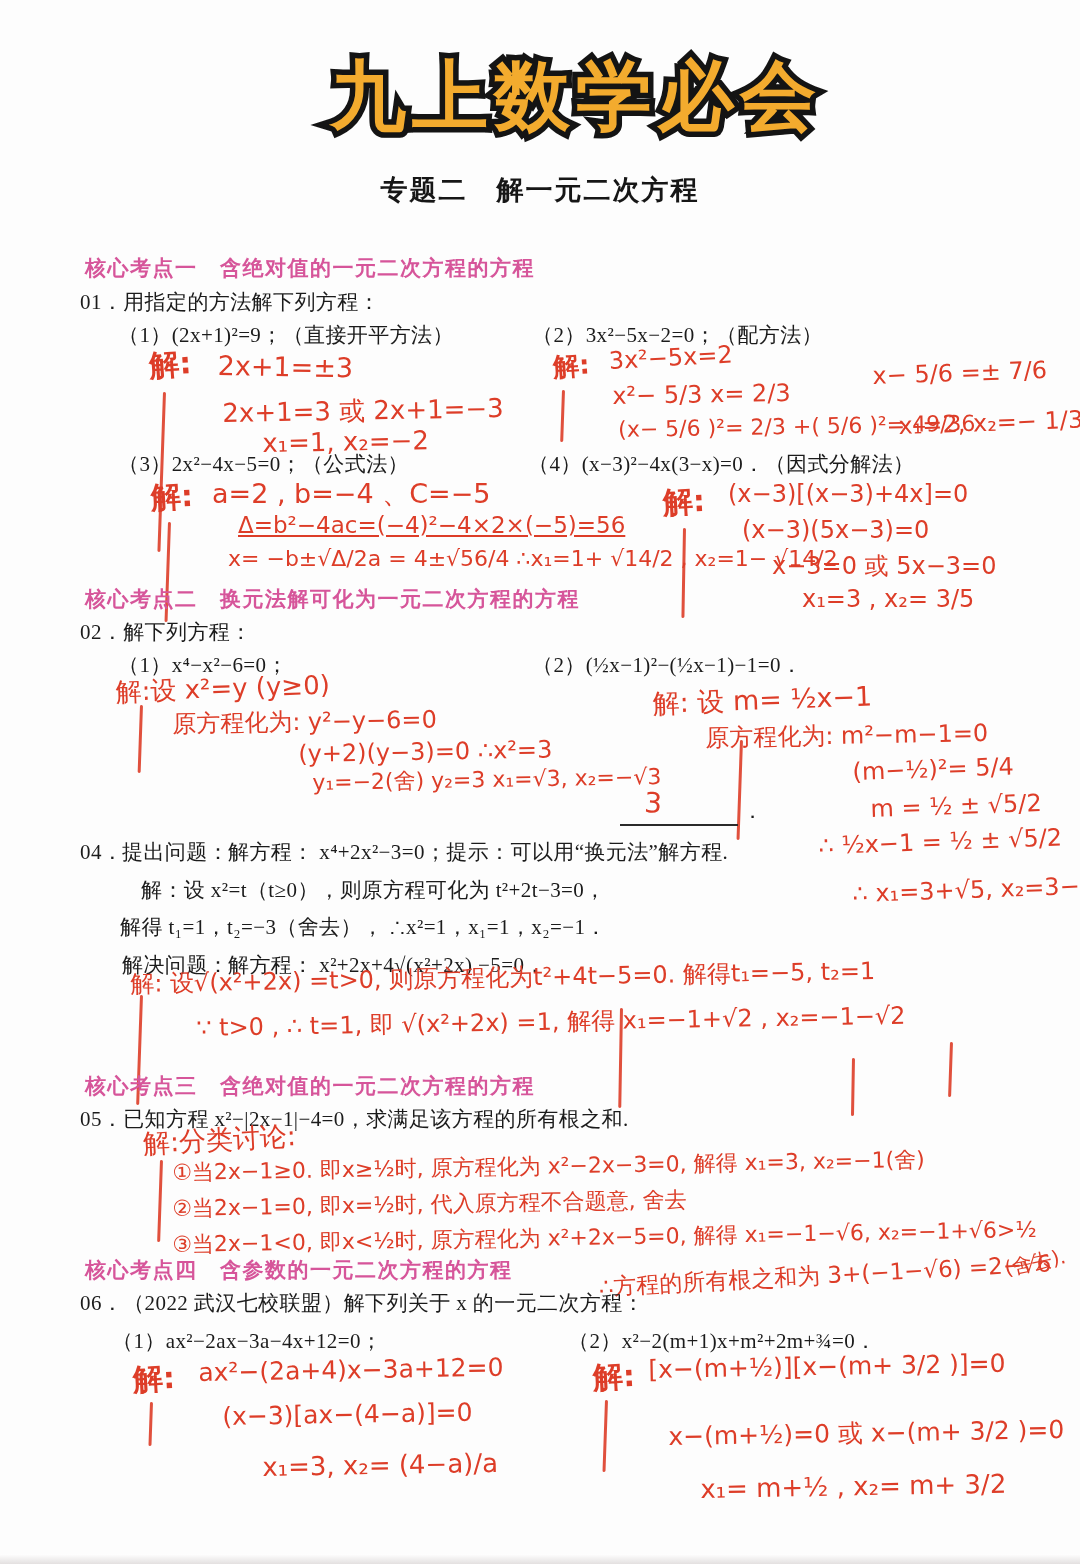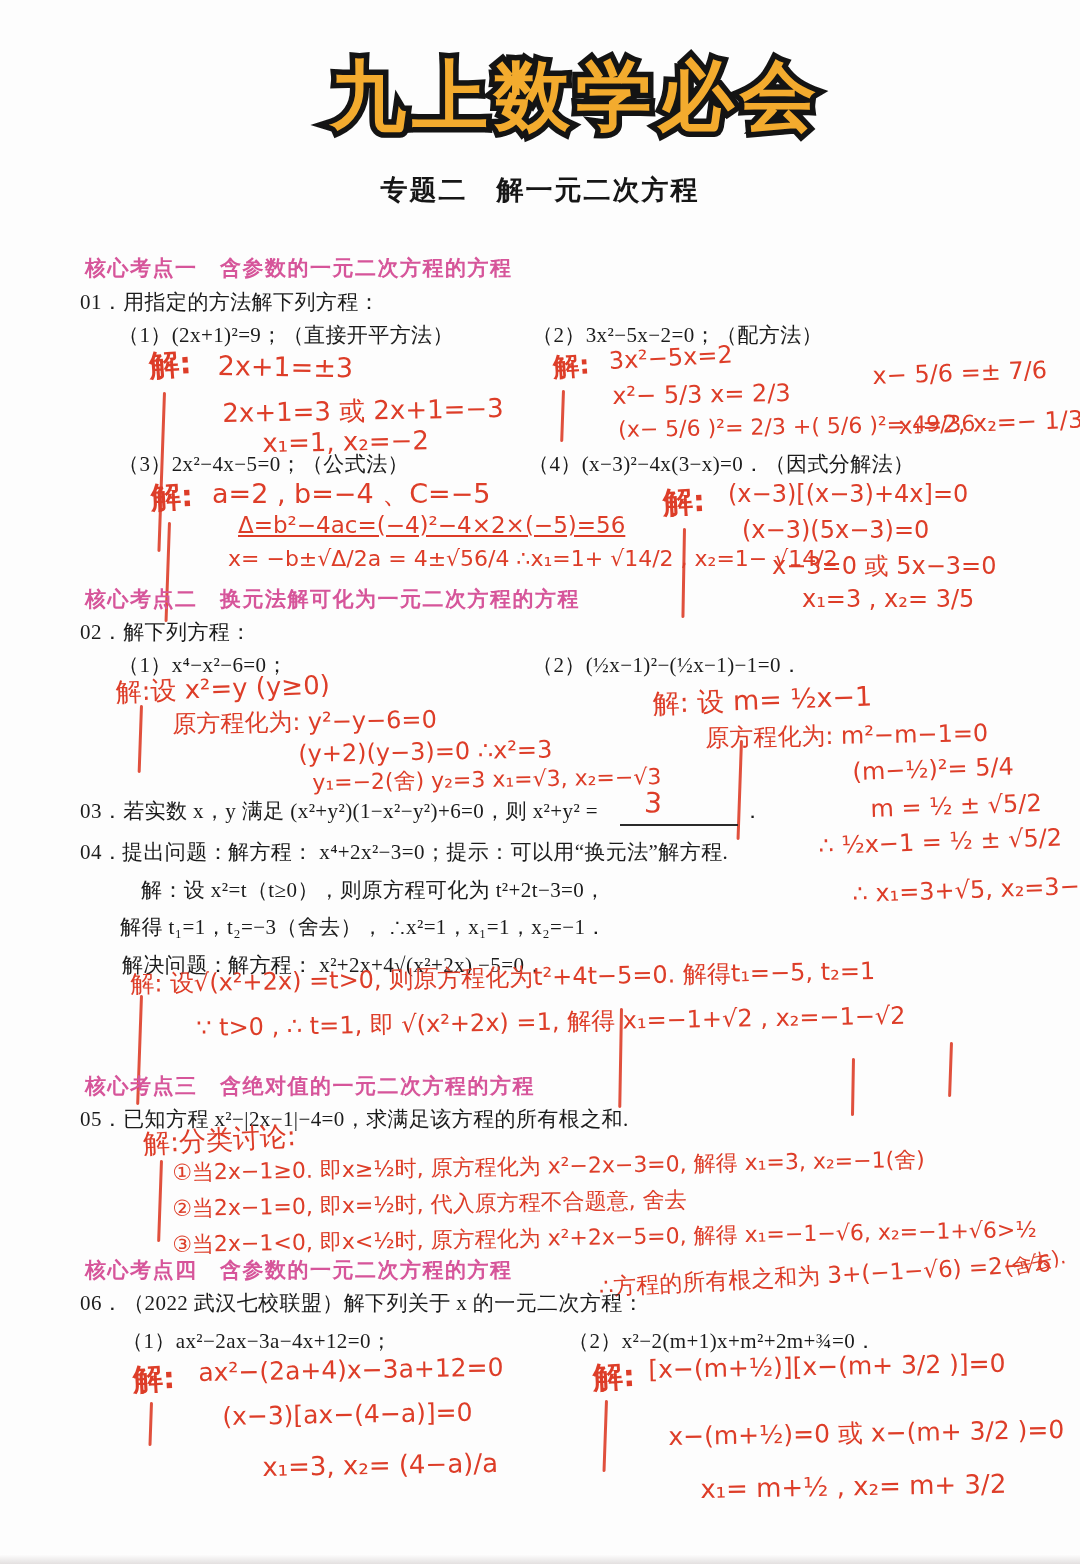"核心考点一 含参数的一元二次方程的方程" div.sec { text: 参数 -> 绝对值 }
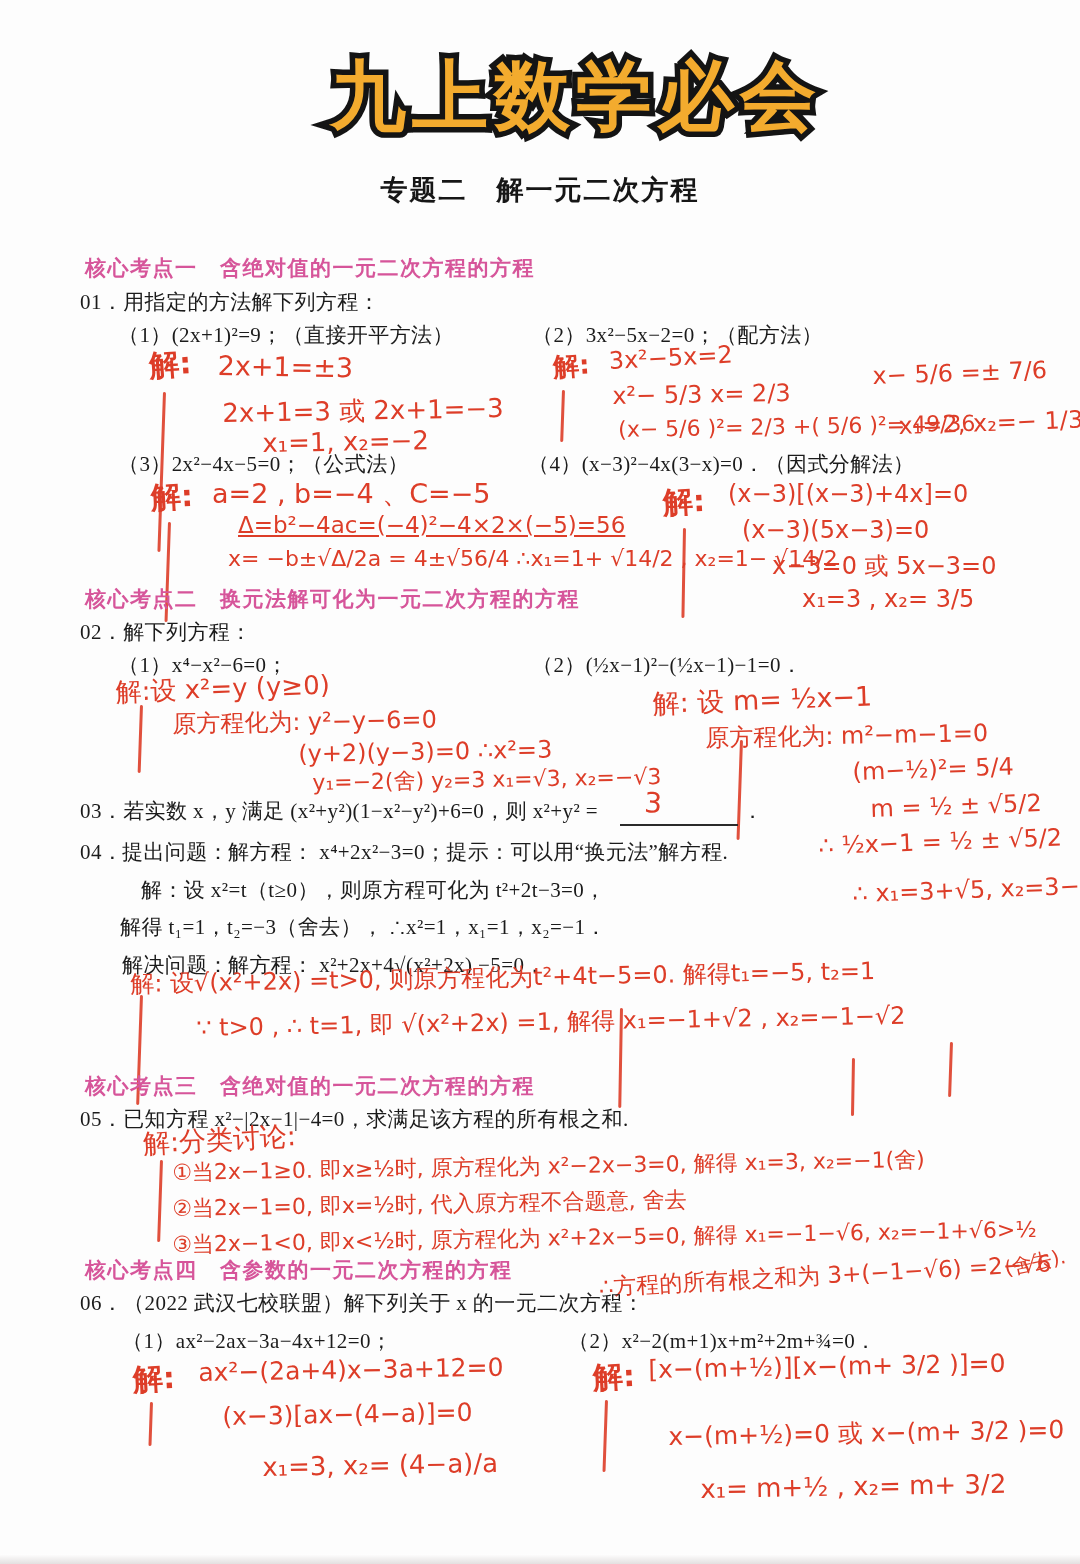"03．若实数 x，y 满足 (x²+y²)(1−x²−y²)+6=0，则" div.printed { html: <div>03．若实数 x，y 满足 (x²+y²)(1−x²−y²)+6=0，则 x²+y² =</div> -> none }
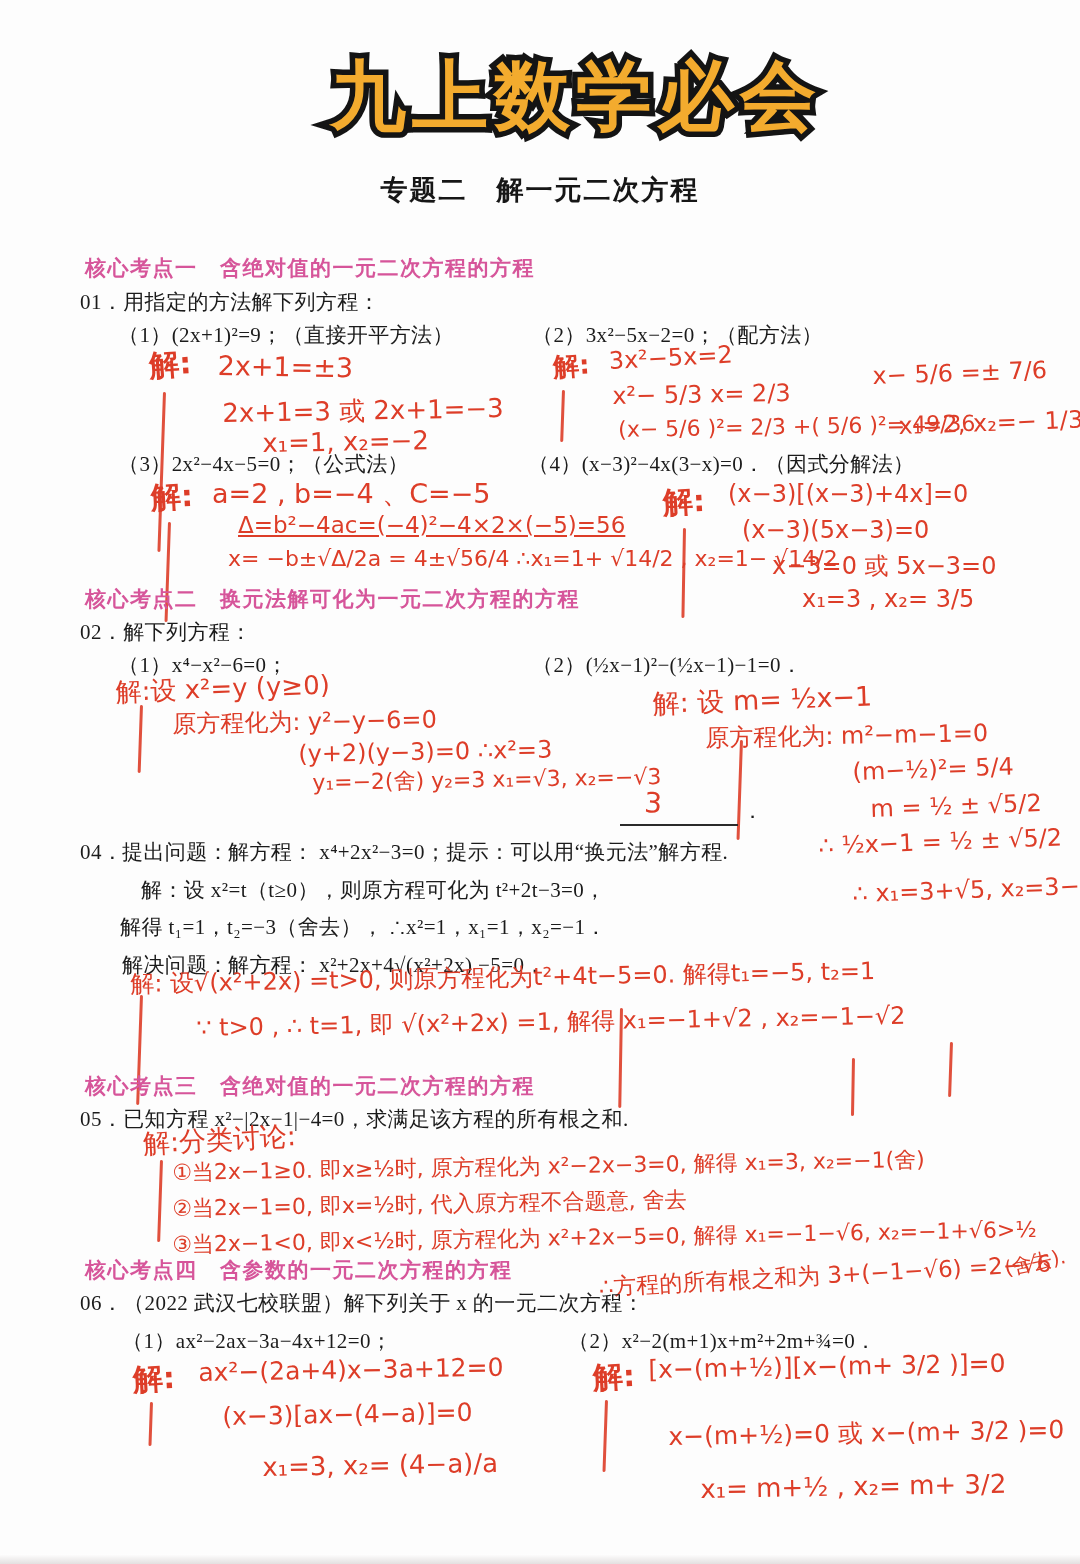"（1）ax²−2ax−3a−4x+12=0；" div.printed { left: 122px -> 112px }
